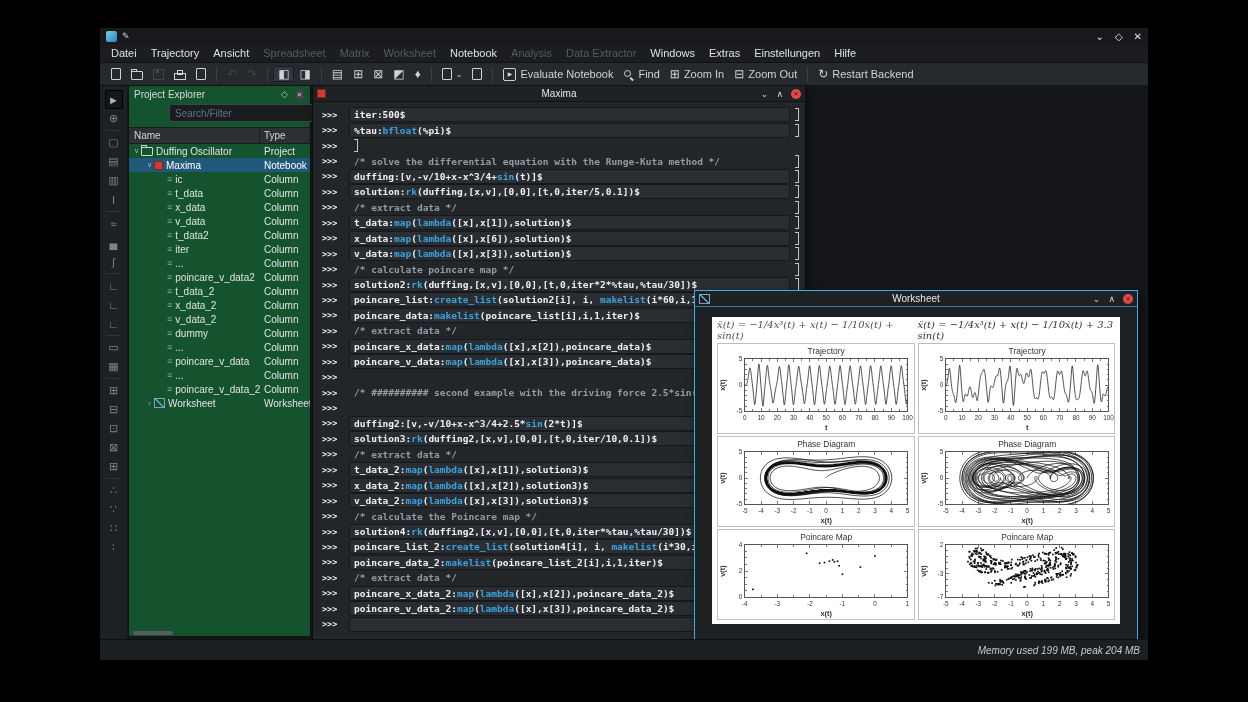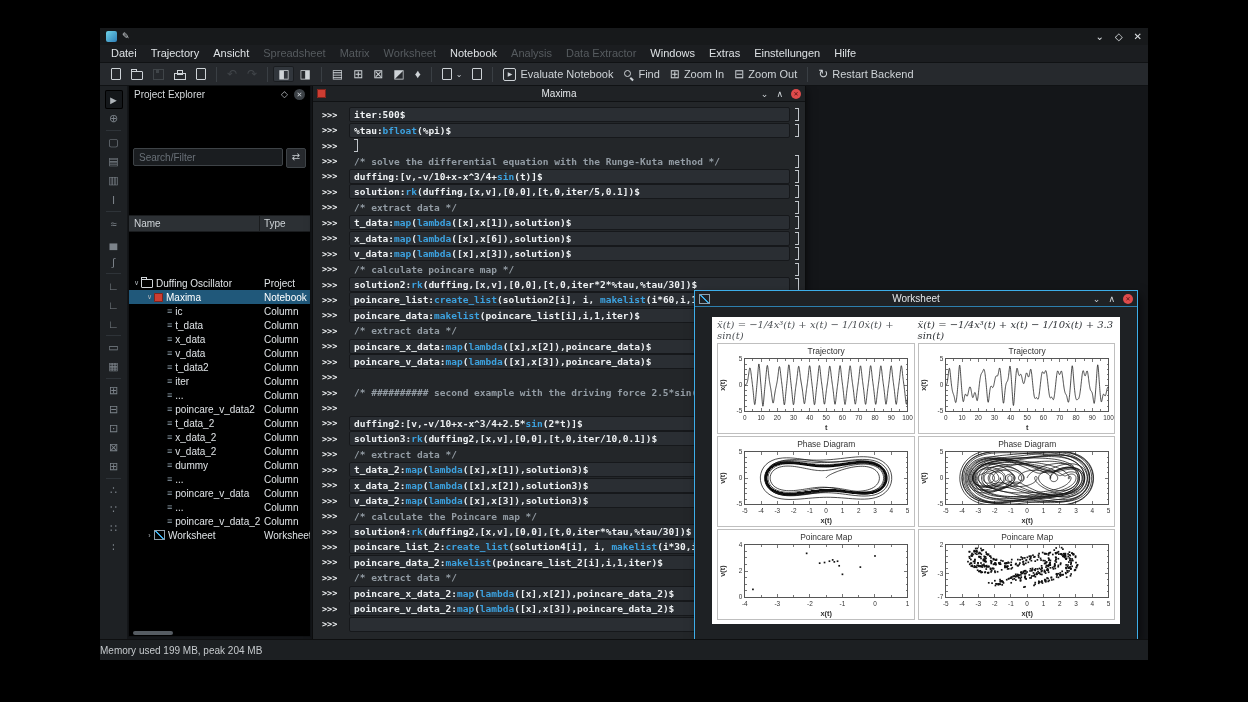"Project Explorer" .explorer { background: #000000 -> #14532d; gap: 44px -> none }
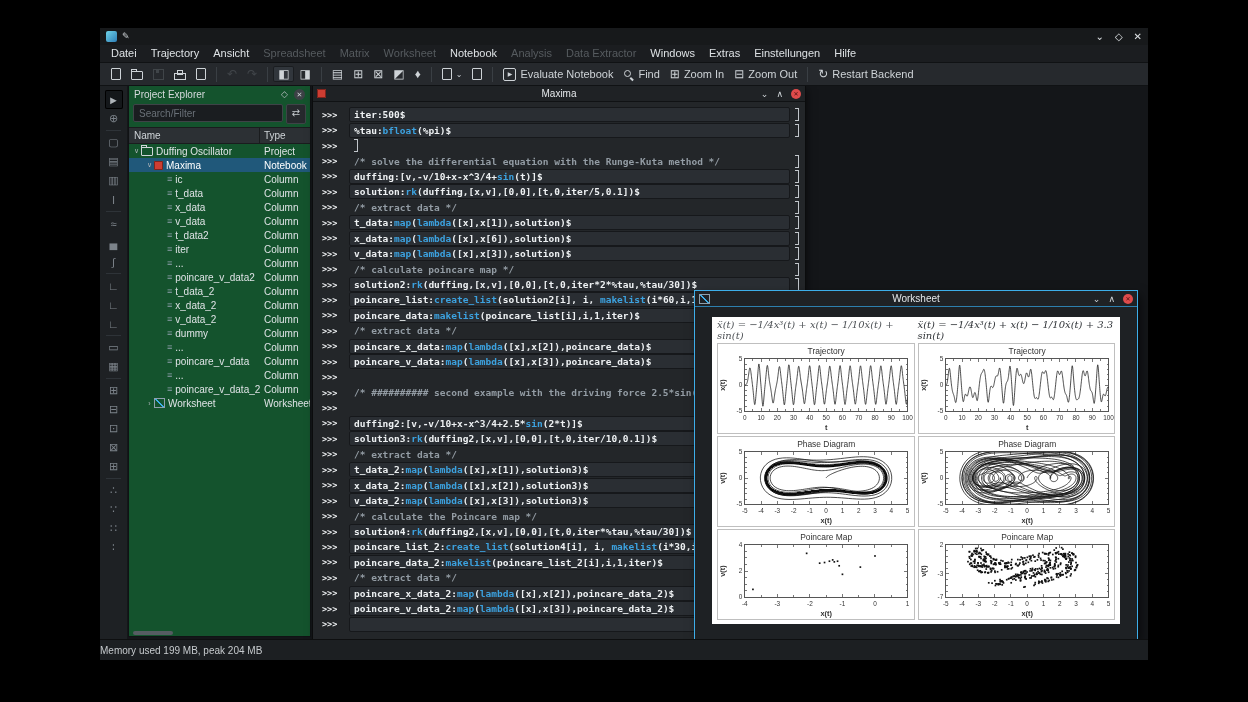"Search/Filter" .searchrow { margin-left: none -> 36px }
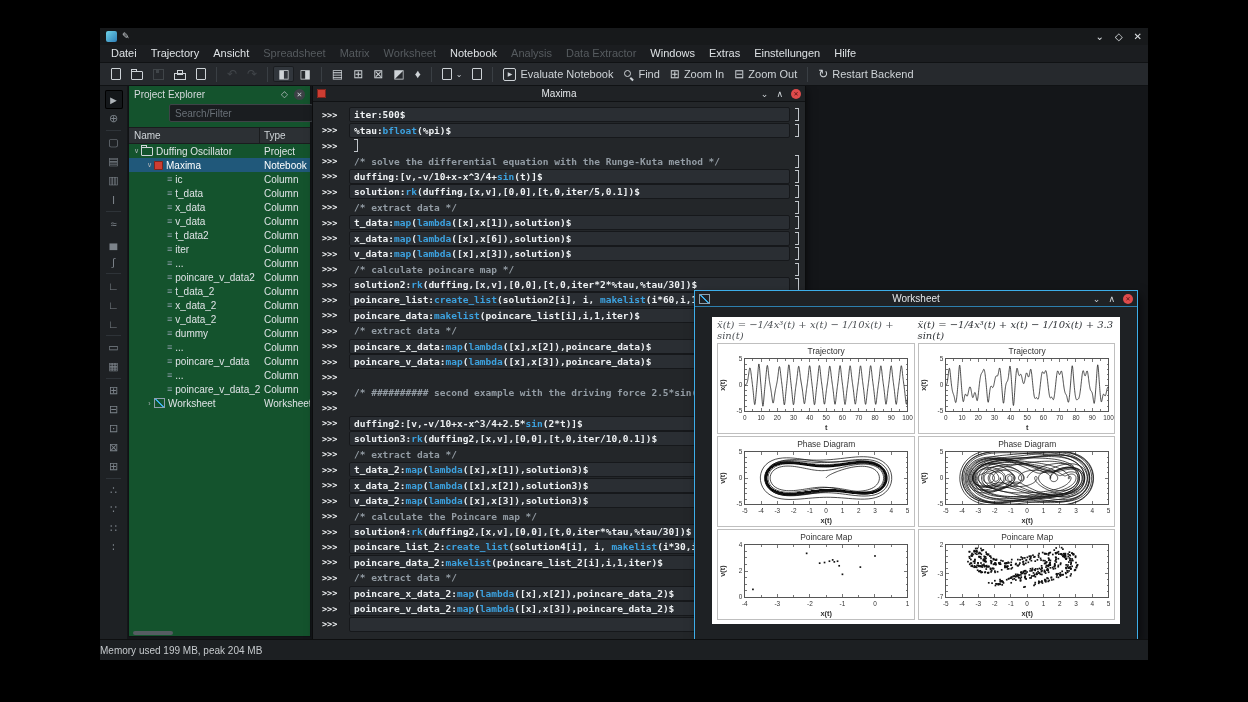"Memory used 199 MB, peak" .statusbar { font-style: none -> italic; justify-content: flex-start -> flex-end }
